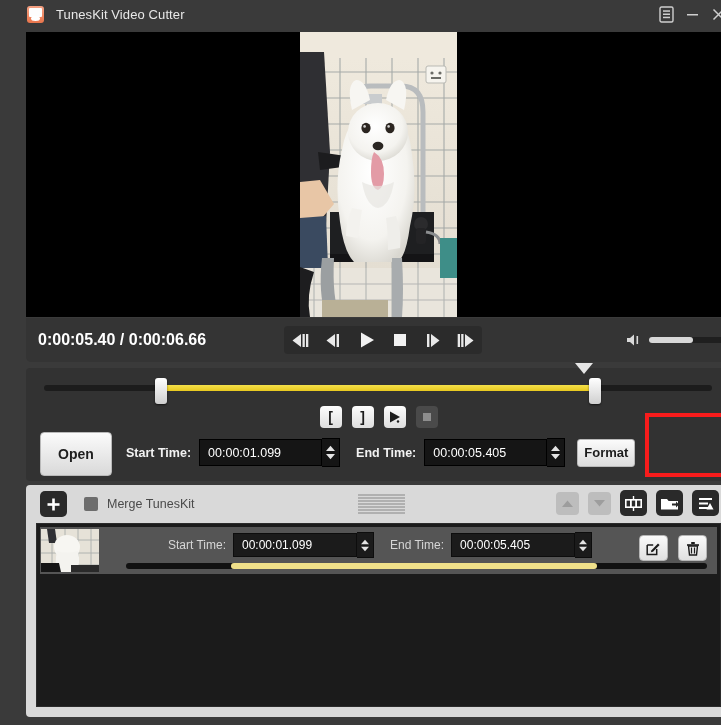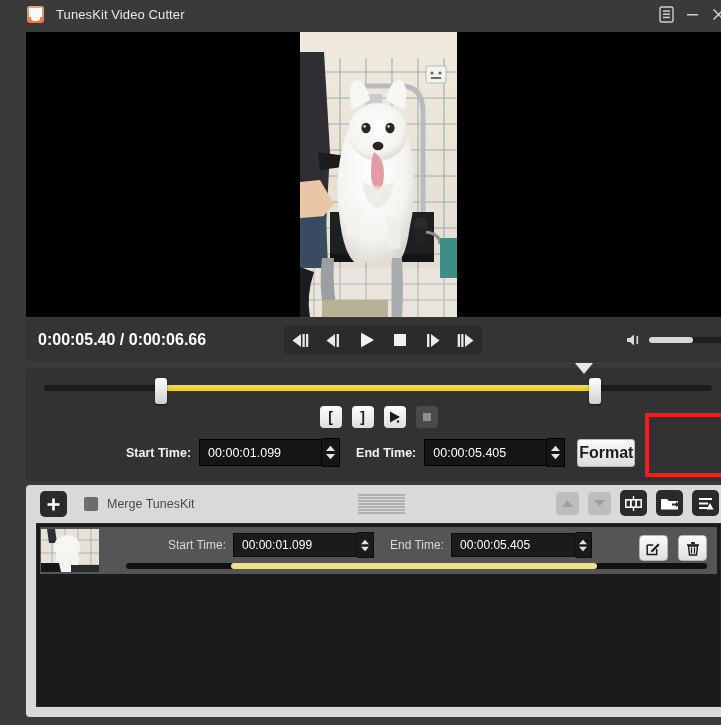"Open" div.openbtn { html: none -> <div>Open</div> }
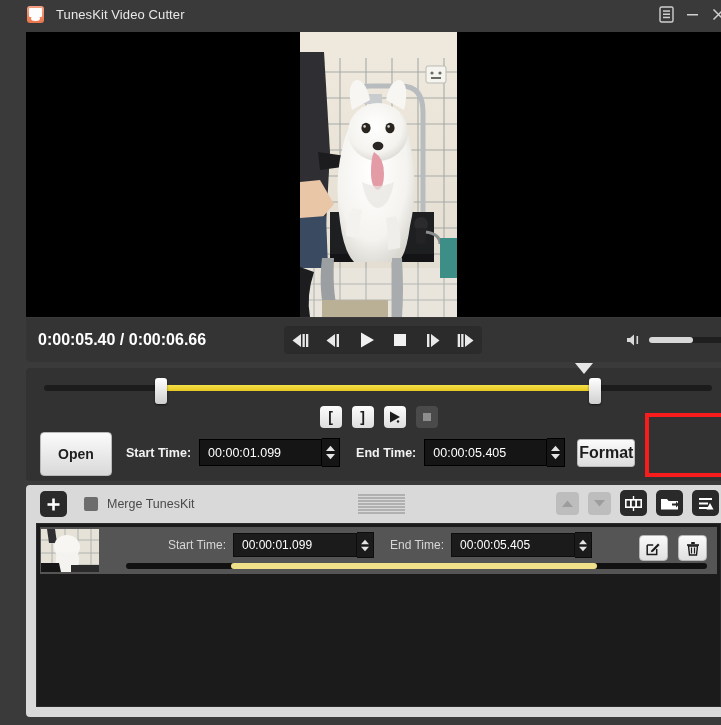"Format" .fmt-btn { font-size: 16px -> 13px }
